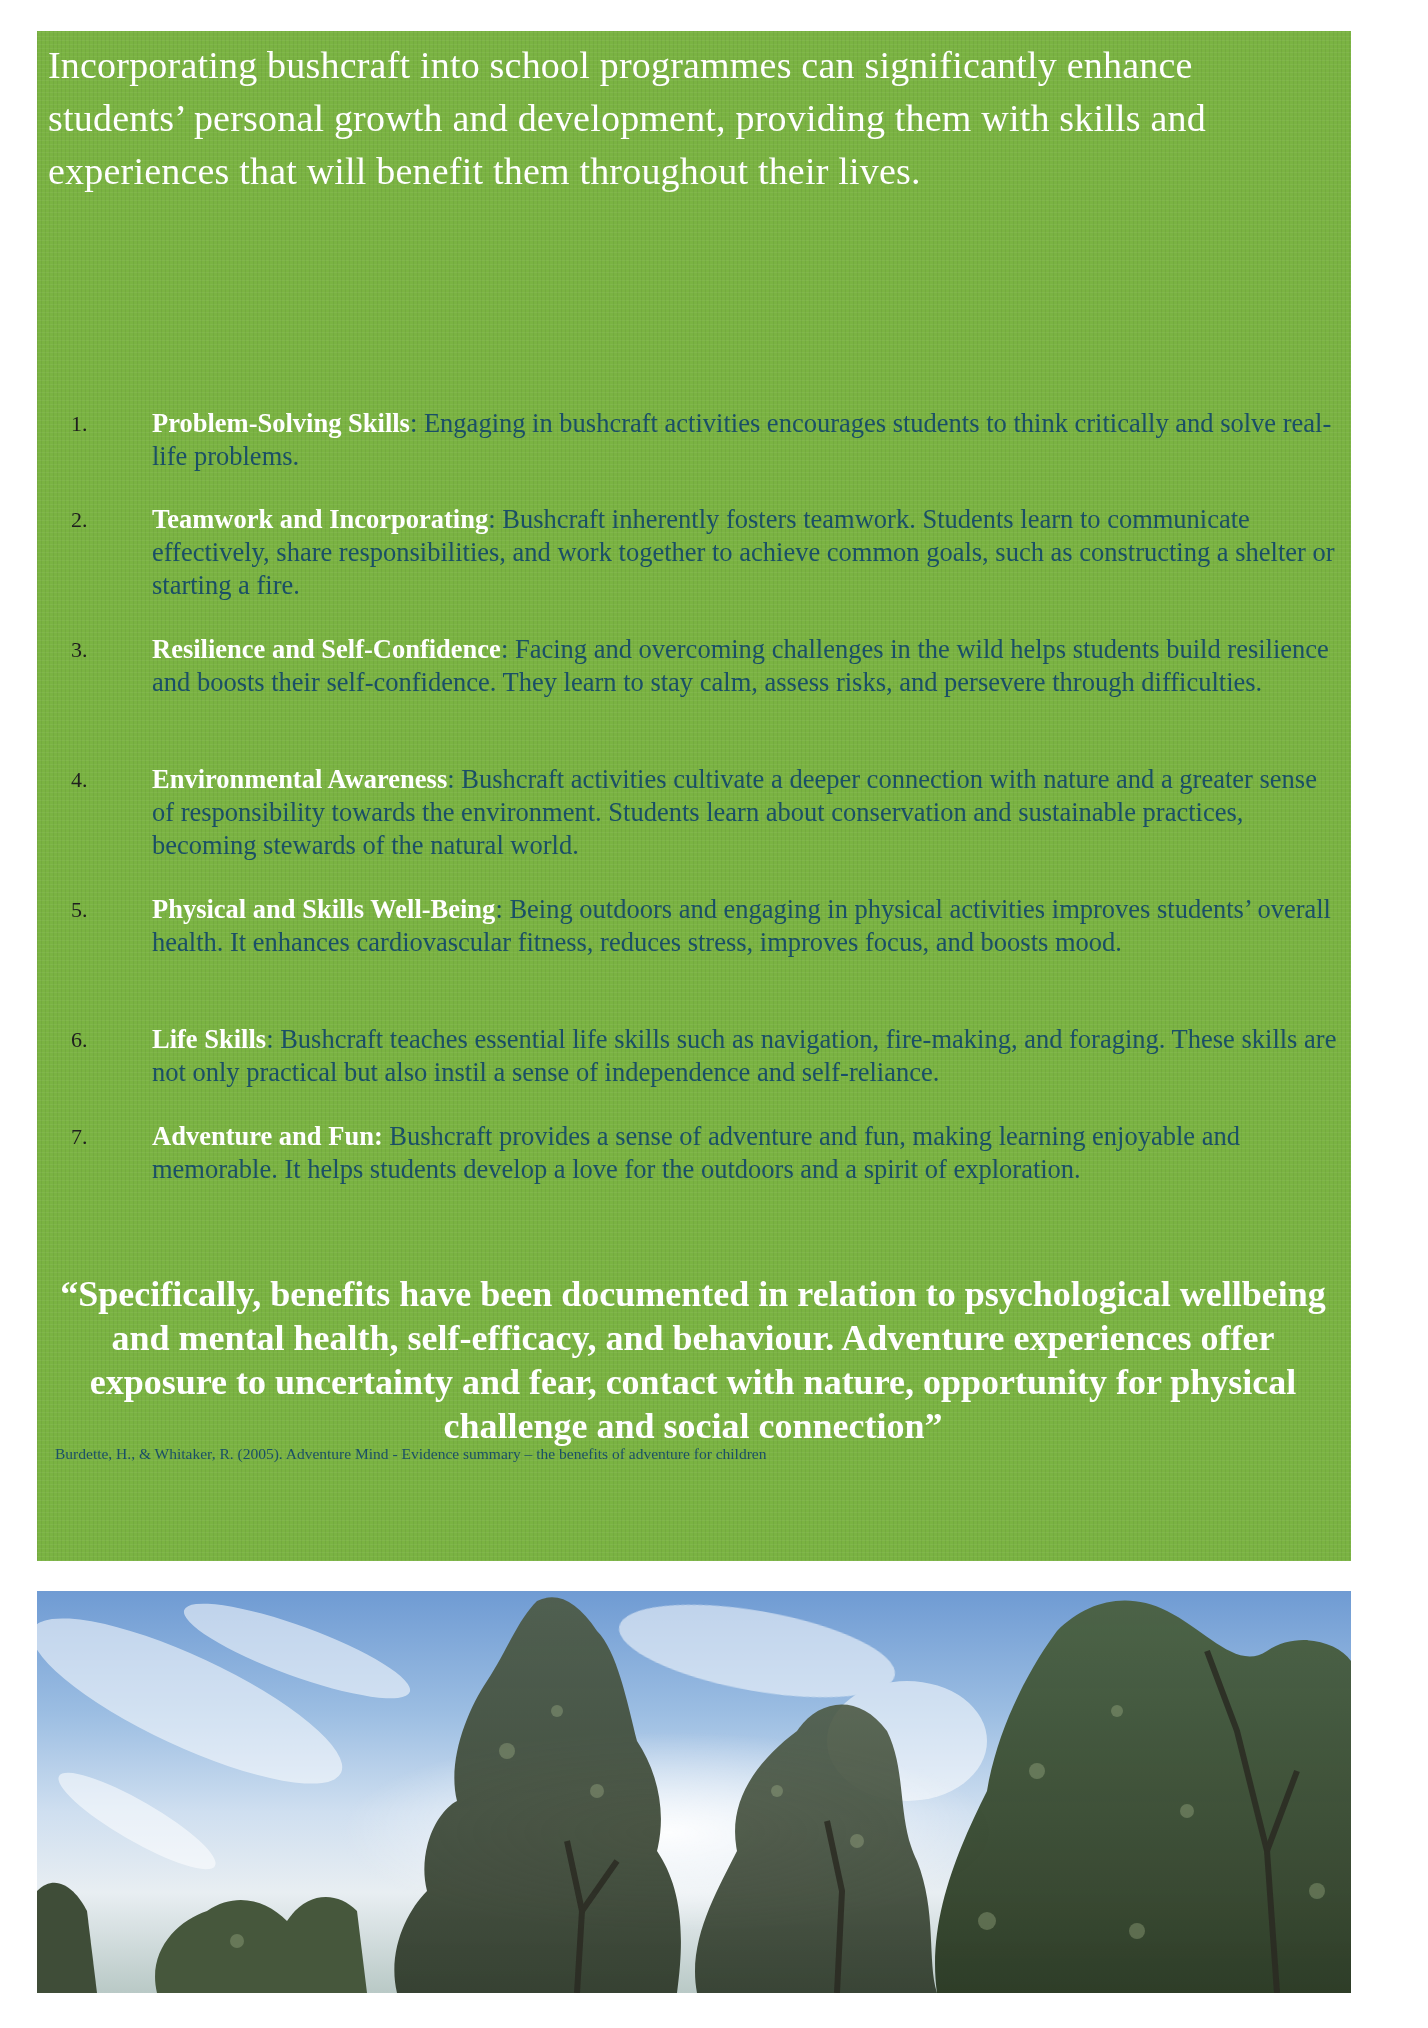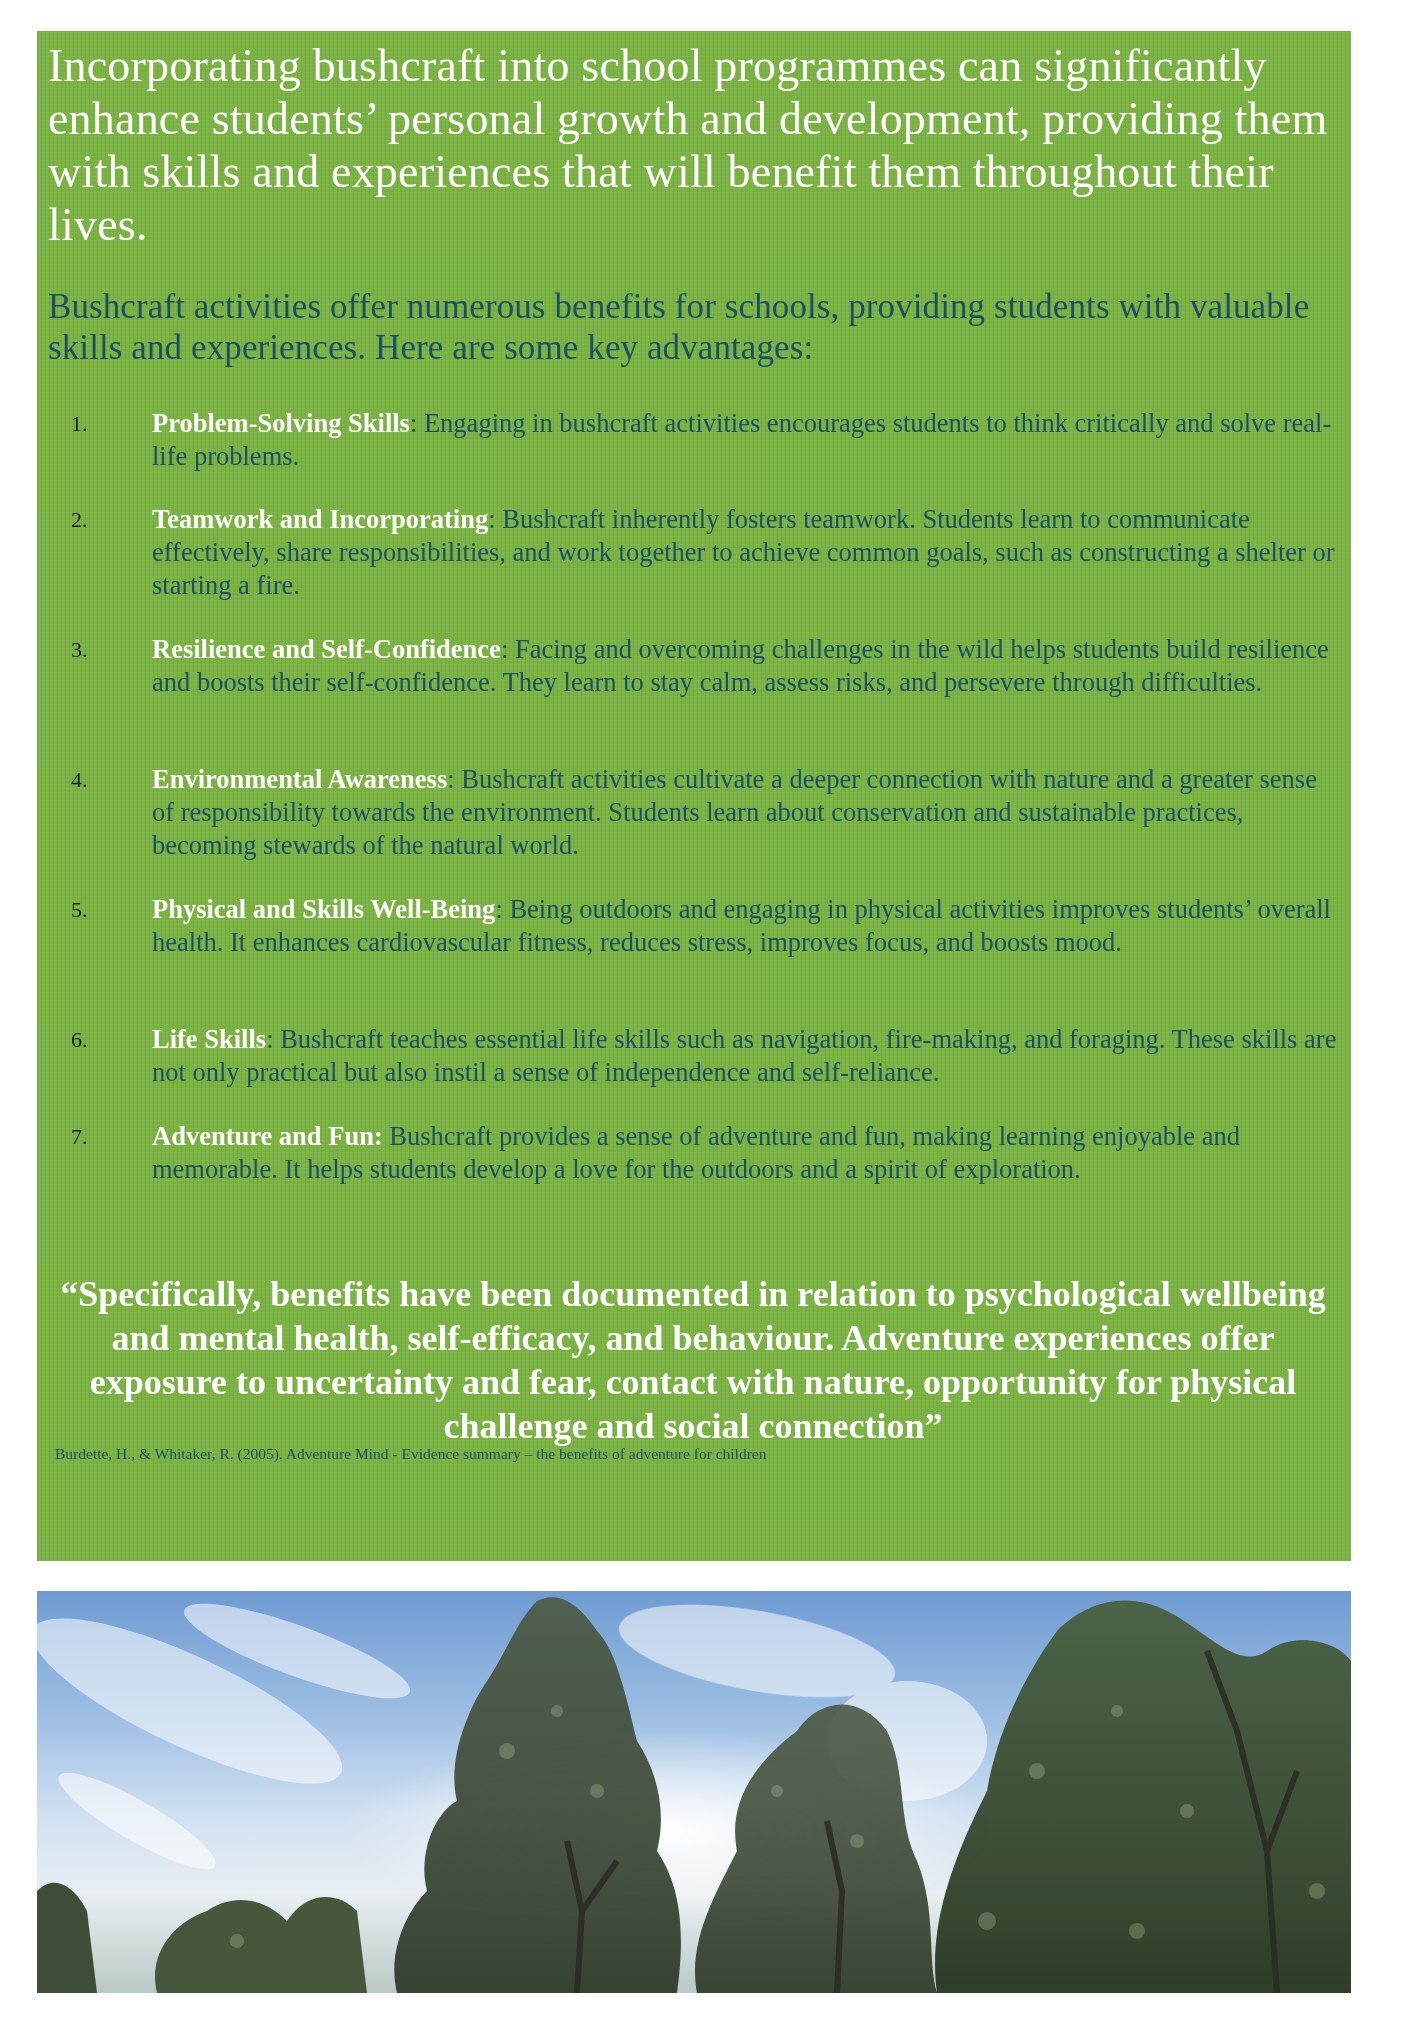"Incorporating bushcraft into school" .intro { font-size: 46px -> 38px }
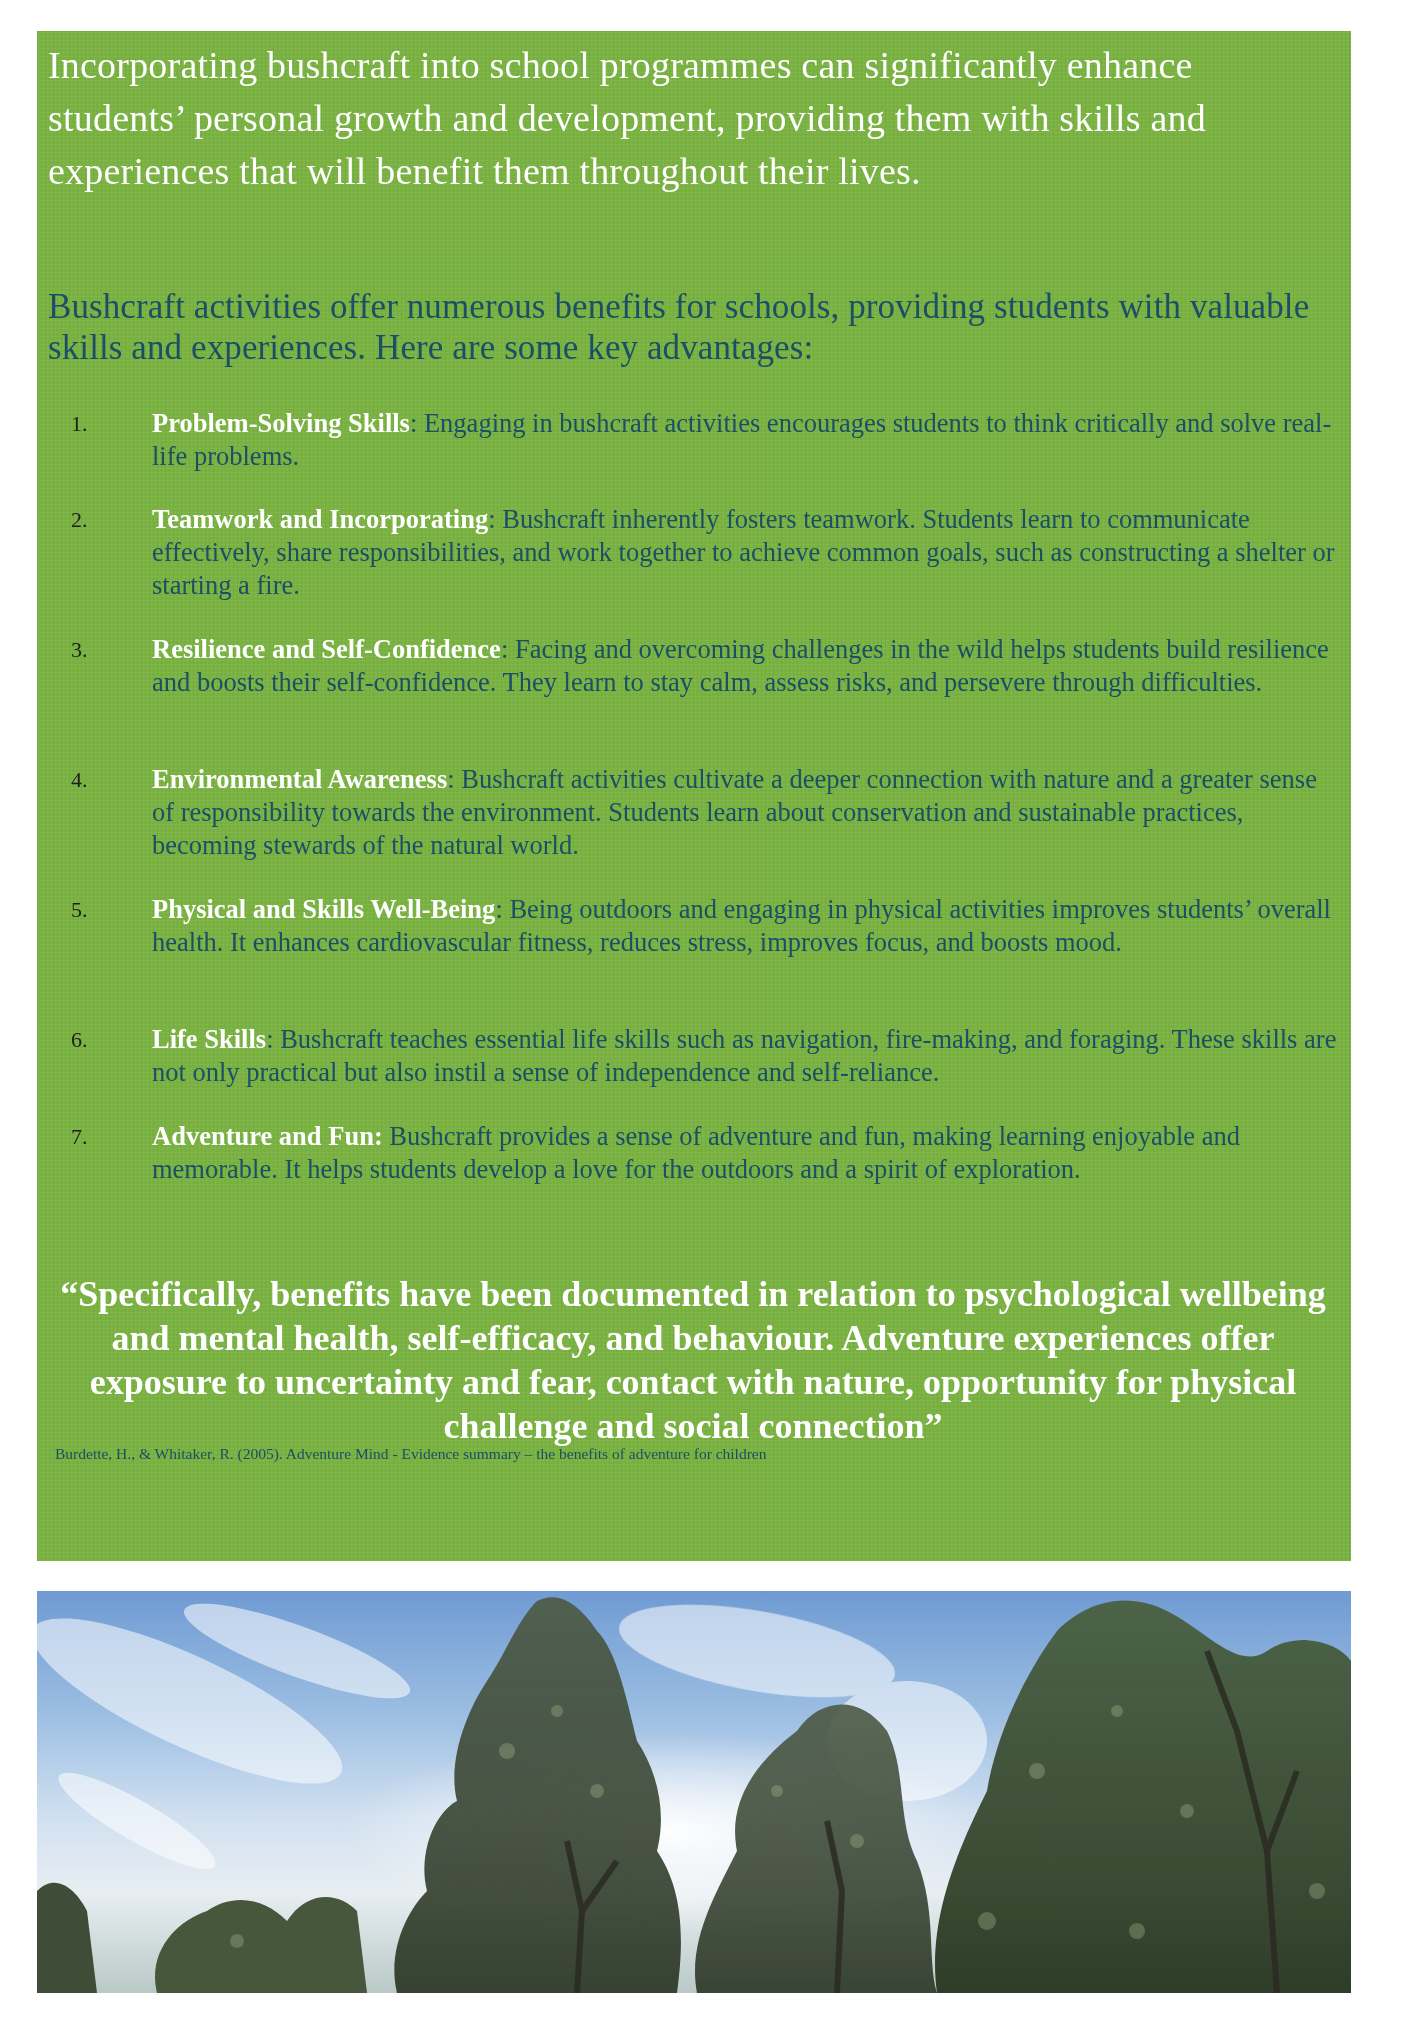"Bushcraft activities offer numerous" p.lead { html: <p>Bushcraft activities offer numerous benefits for schools, providing students with valuable skills and experiences. Here are some key advantages:</p> -> none }
